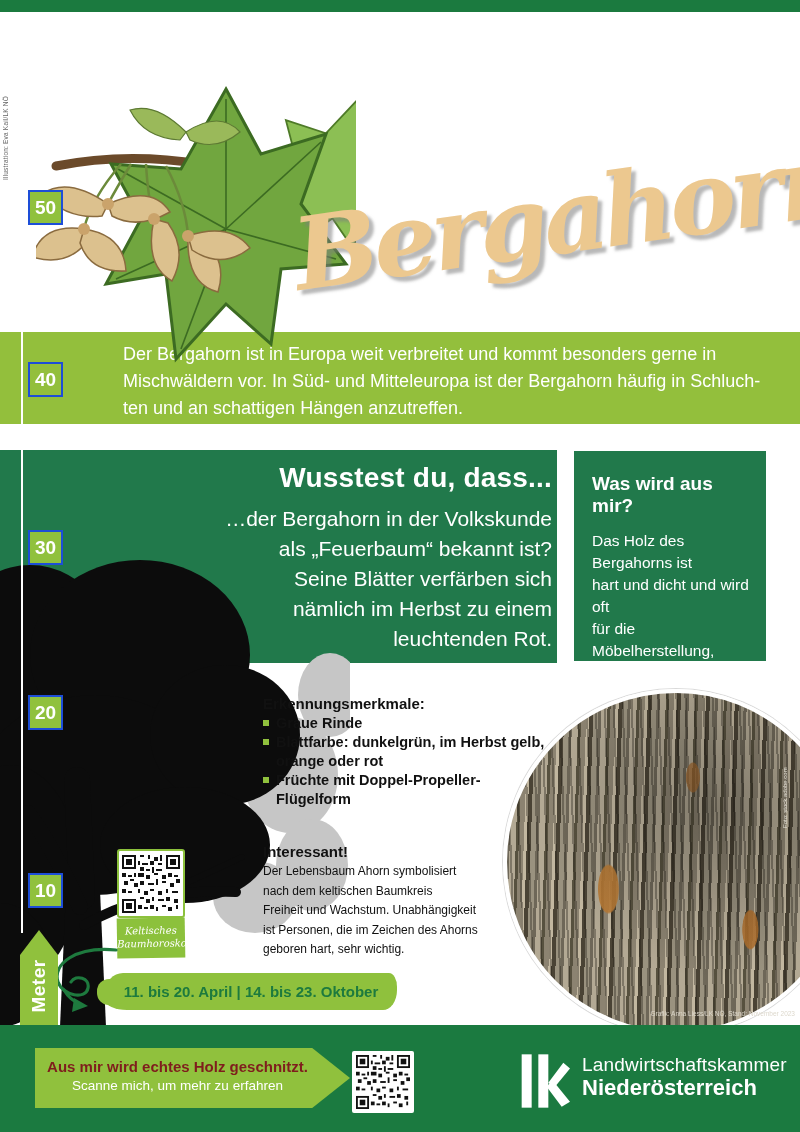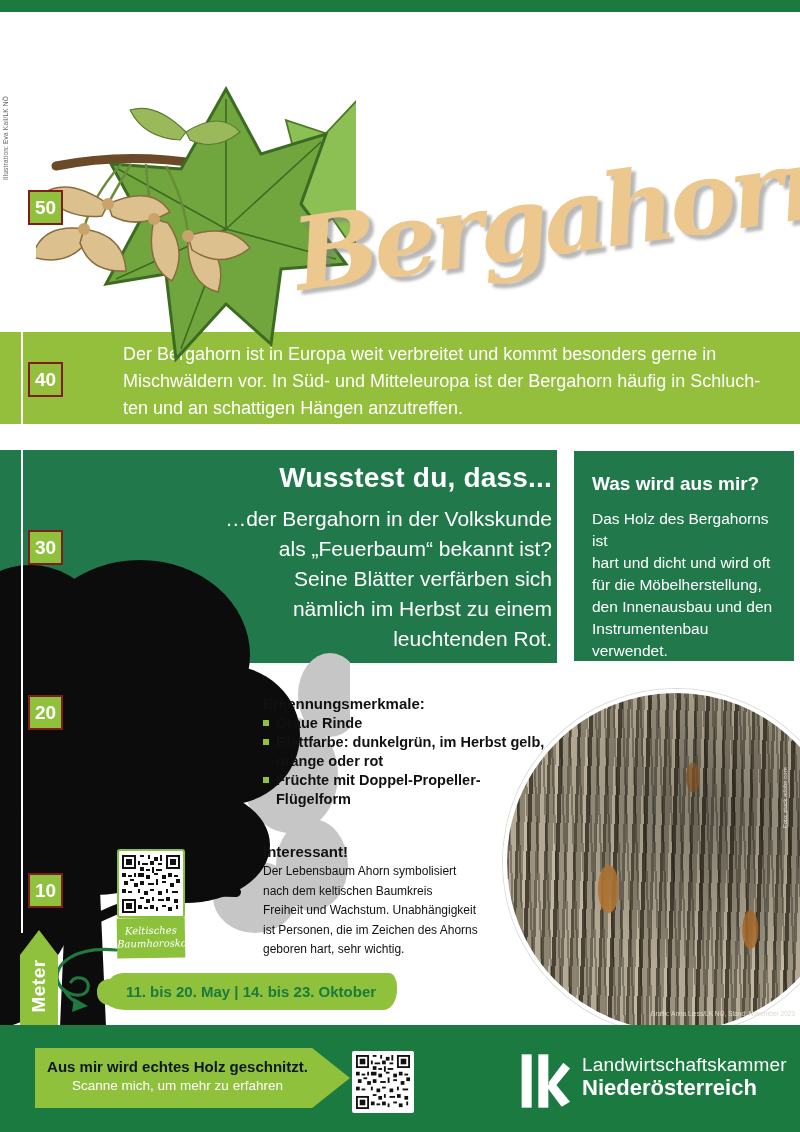"50" .marker { border: 2px solid #7f1d1d -> 2px solid #1d4ed8 }
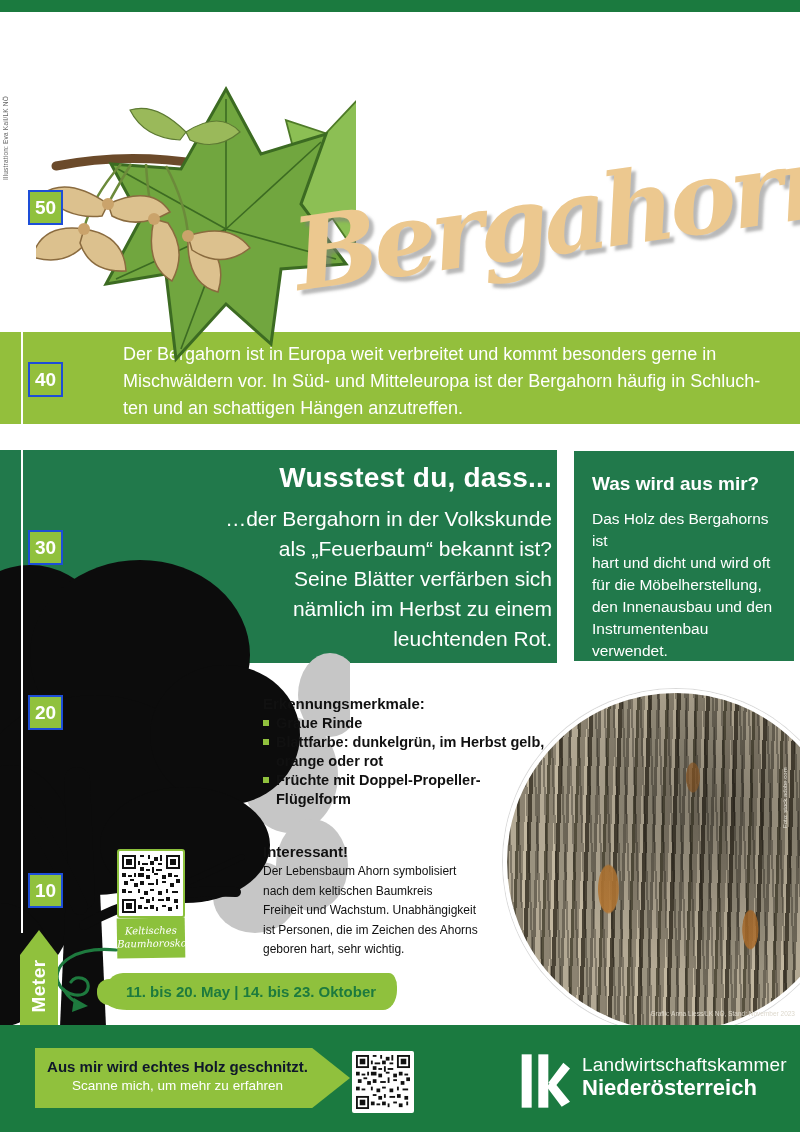"Was wird aus mir?" .usagebox { width: 220px -> 192px }
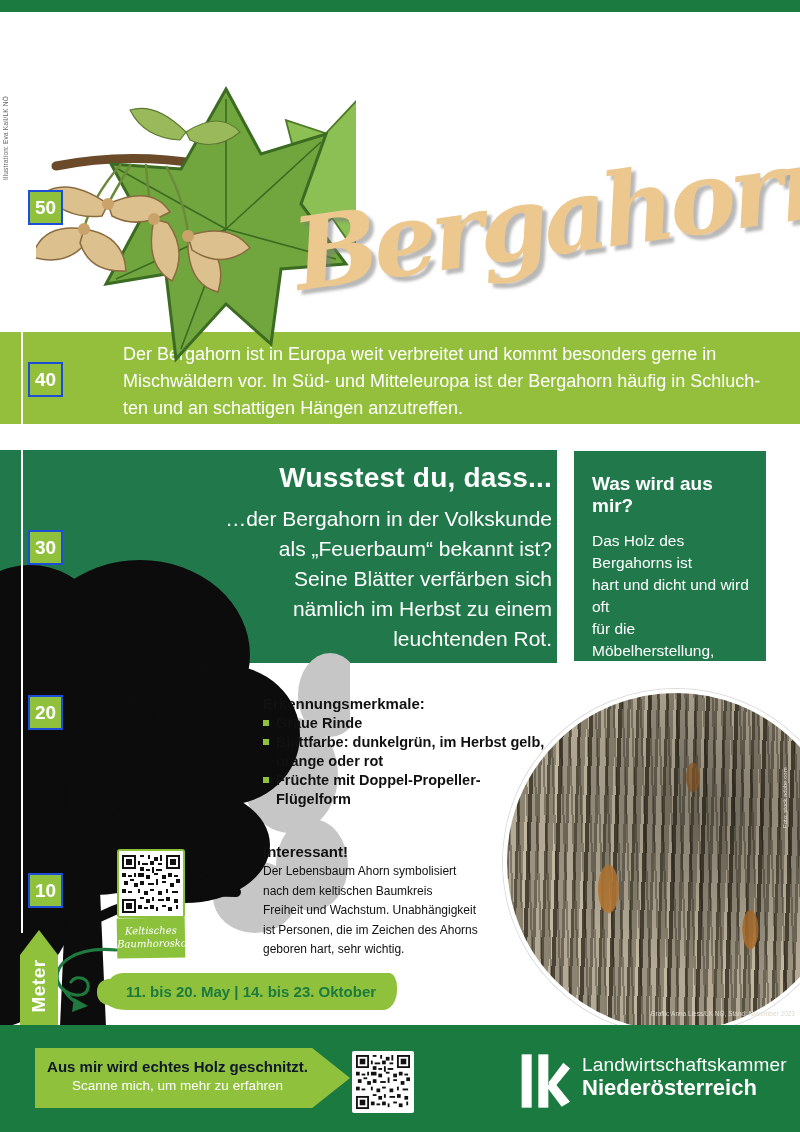"11. bis 20. May |" span { text: May -> April }
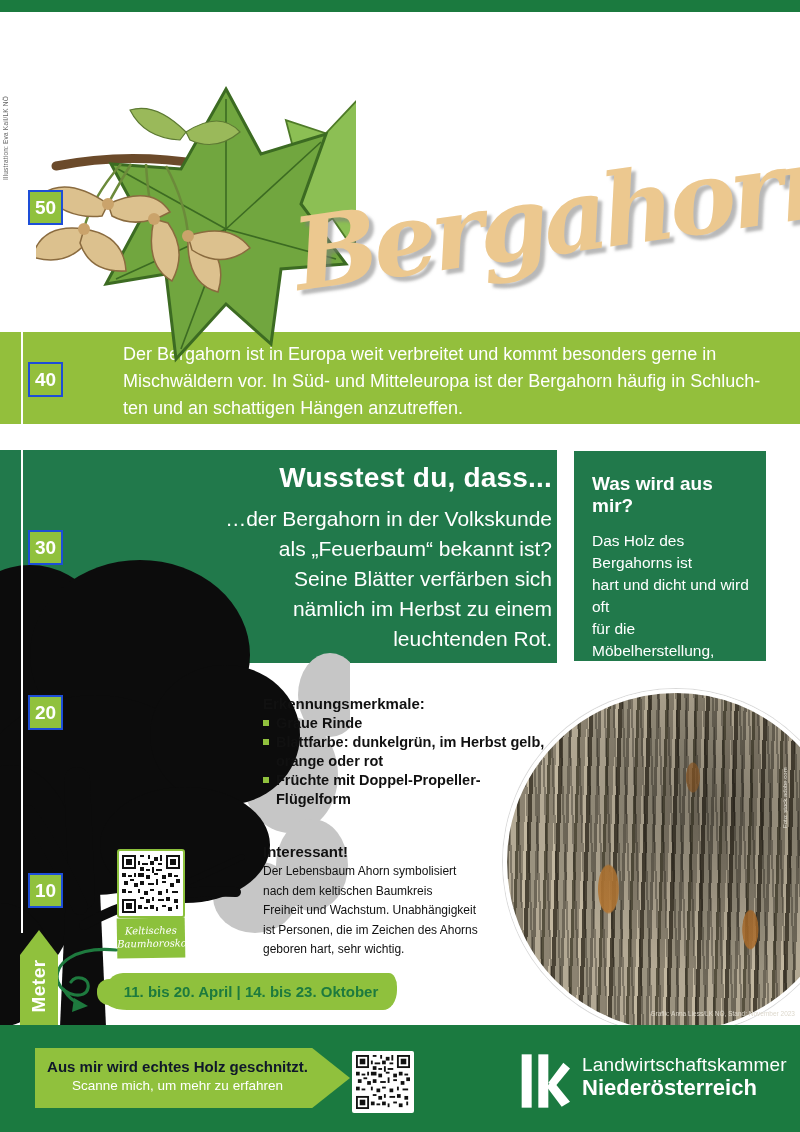"Aus mir wird echtes Holz" .cta .l1 { color: #0f172a -> #7f1d1d }
